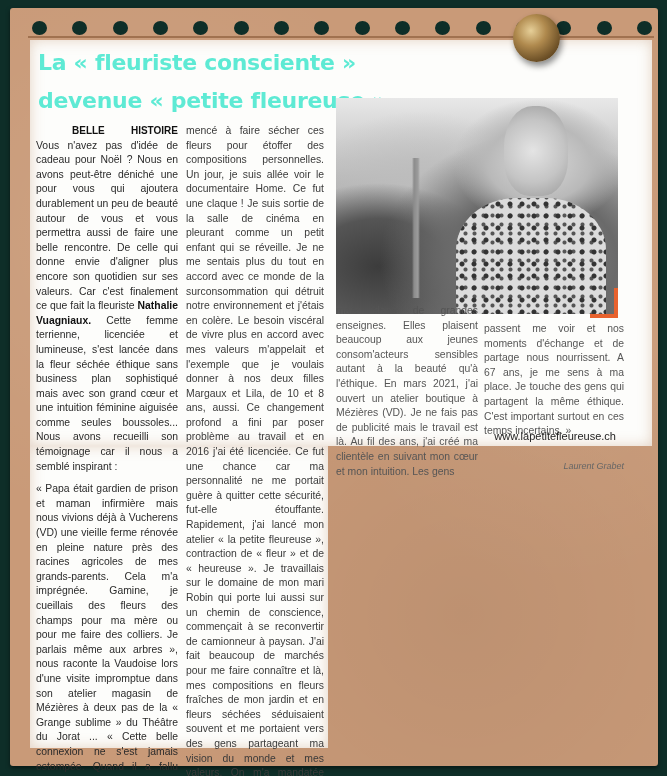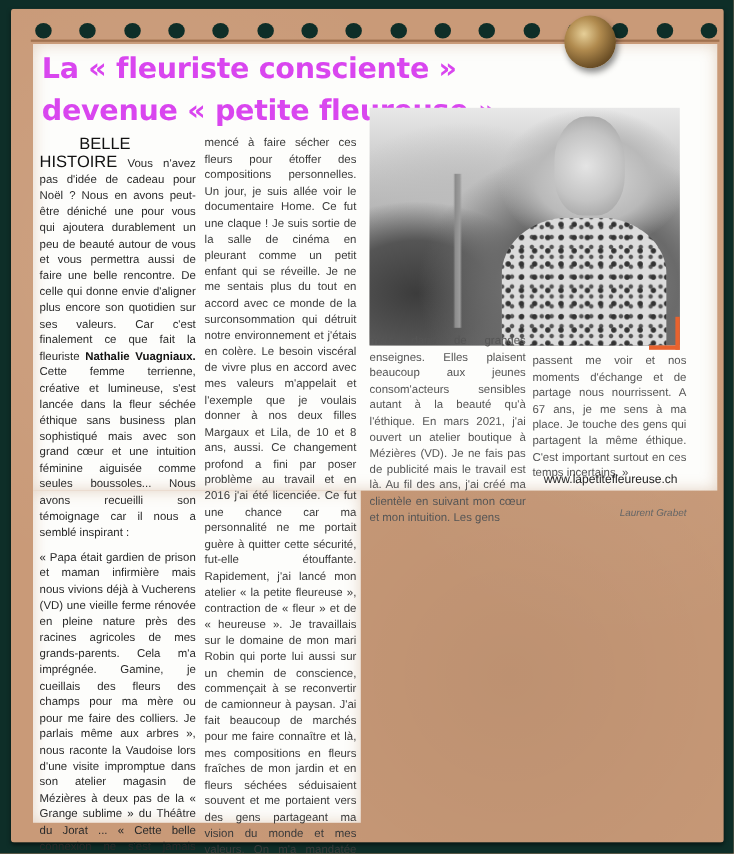"La « fleuriste consciente »" .headline { color: #d946ef -> #5eead4; font-size: 26px -> 22px }
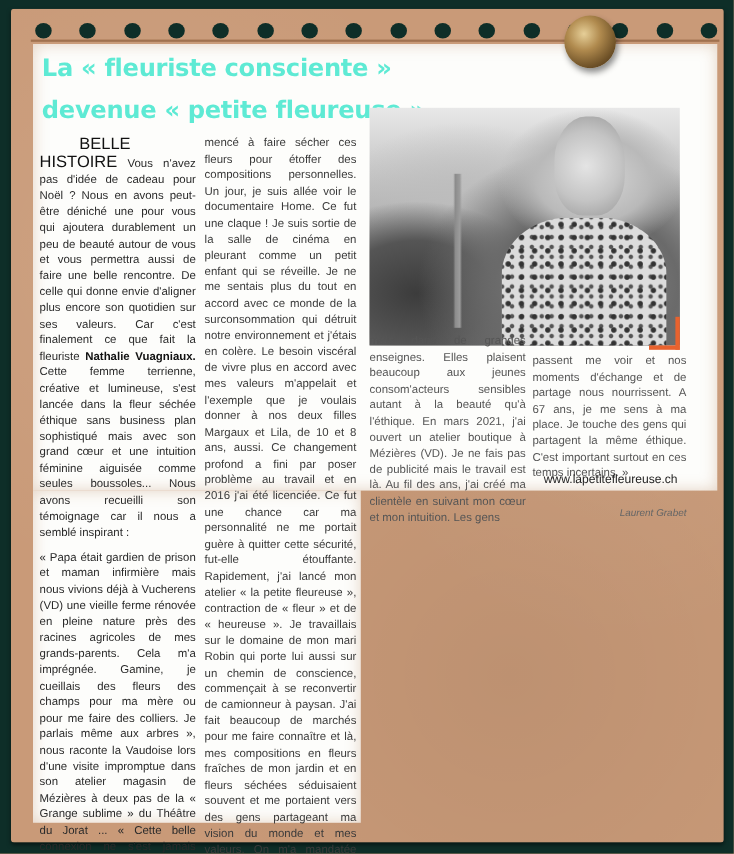"BELLE HISTOIRE" .kicker { font-size: 15px -> 10px; font-weight: normal -> bold }
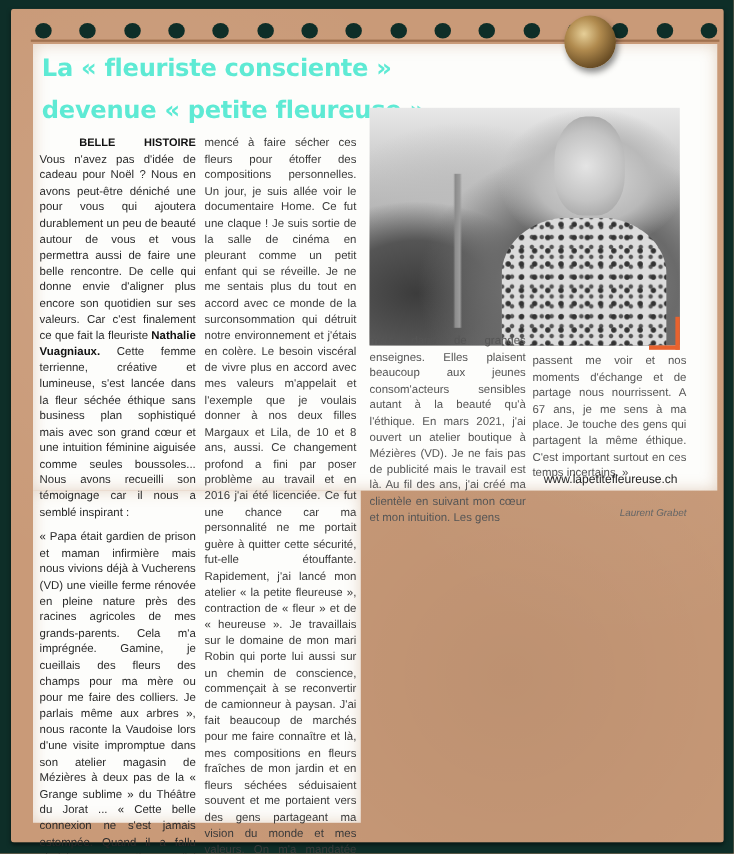"Cette femme terrienne, créative et" span { text: créative -> licenciée }
